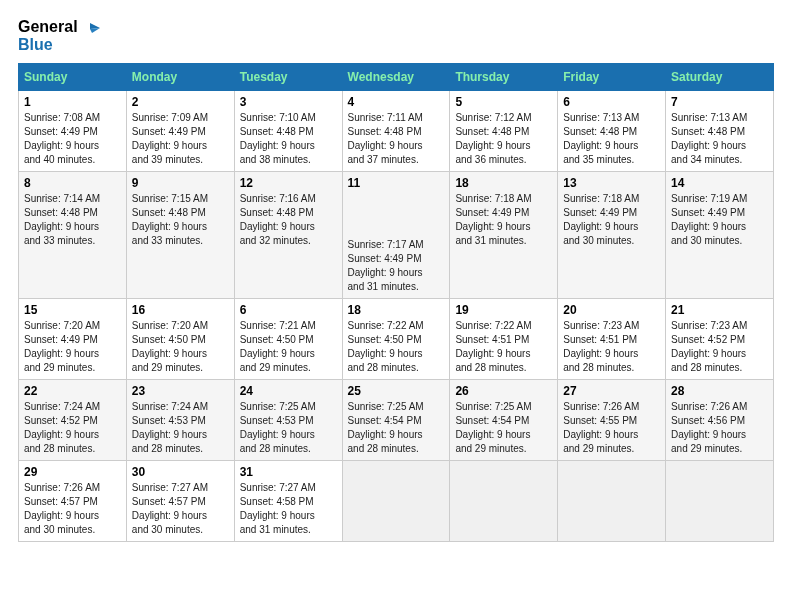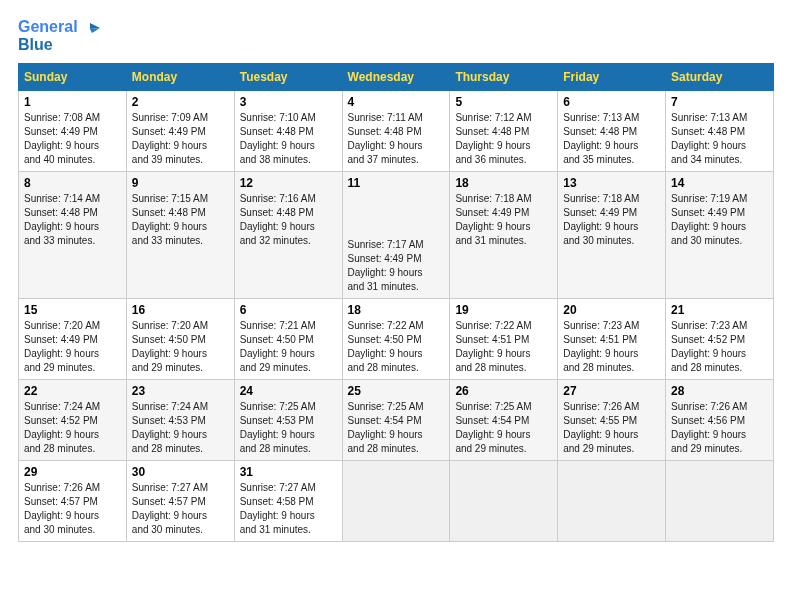"General" div { color: #3b82f6 -> #000000 }
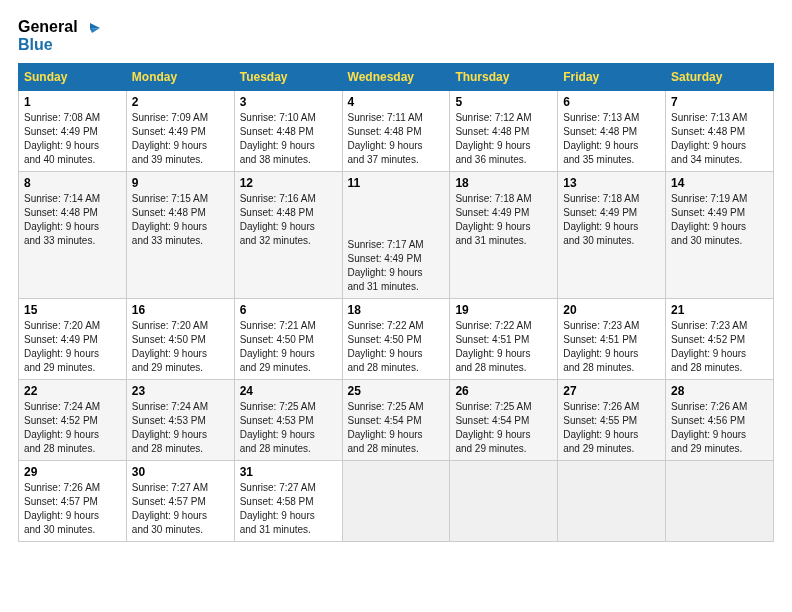"Sunday" thead tr th { color: #fde047 -> #86efac }
